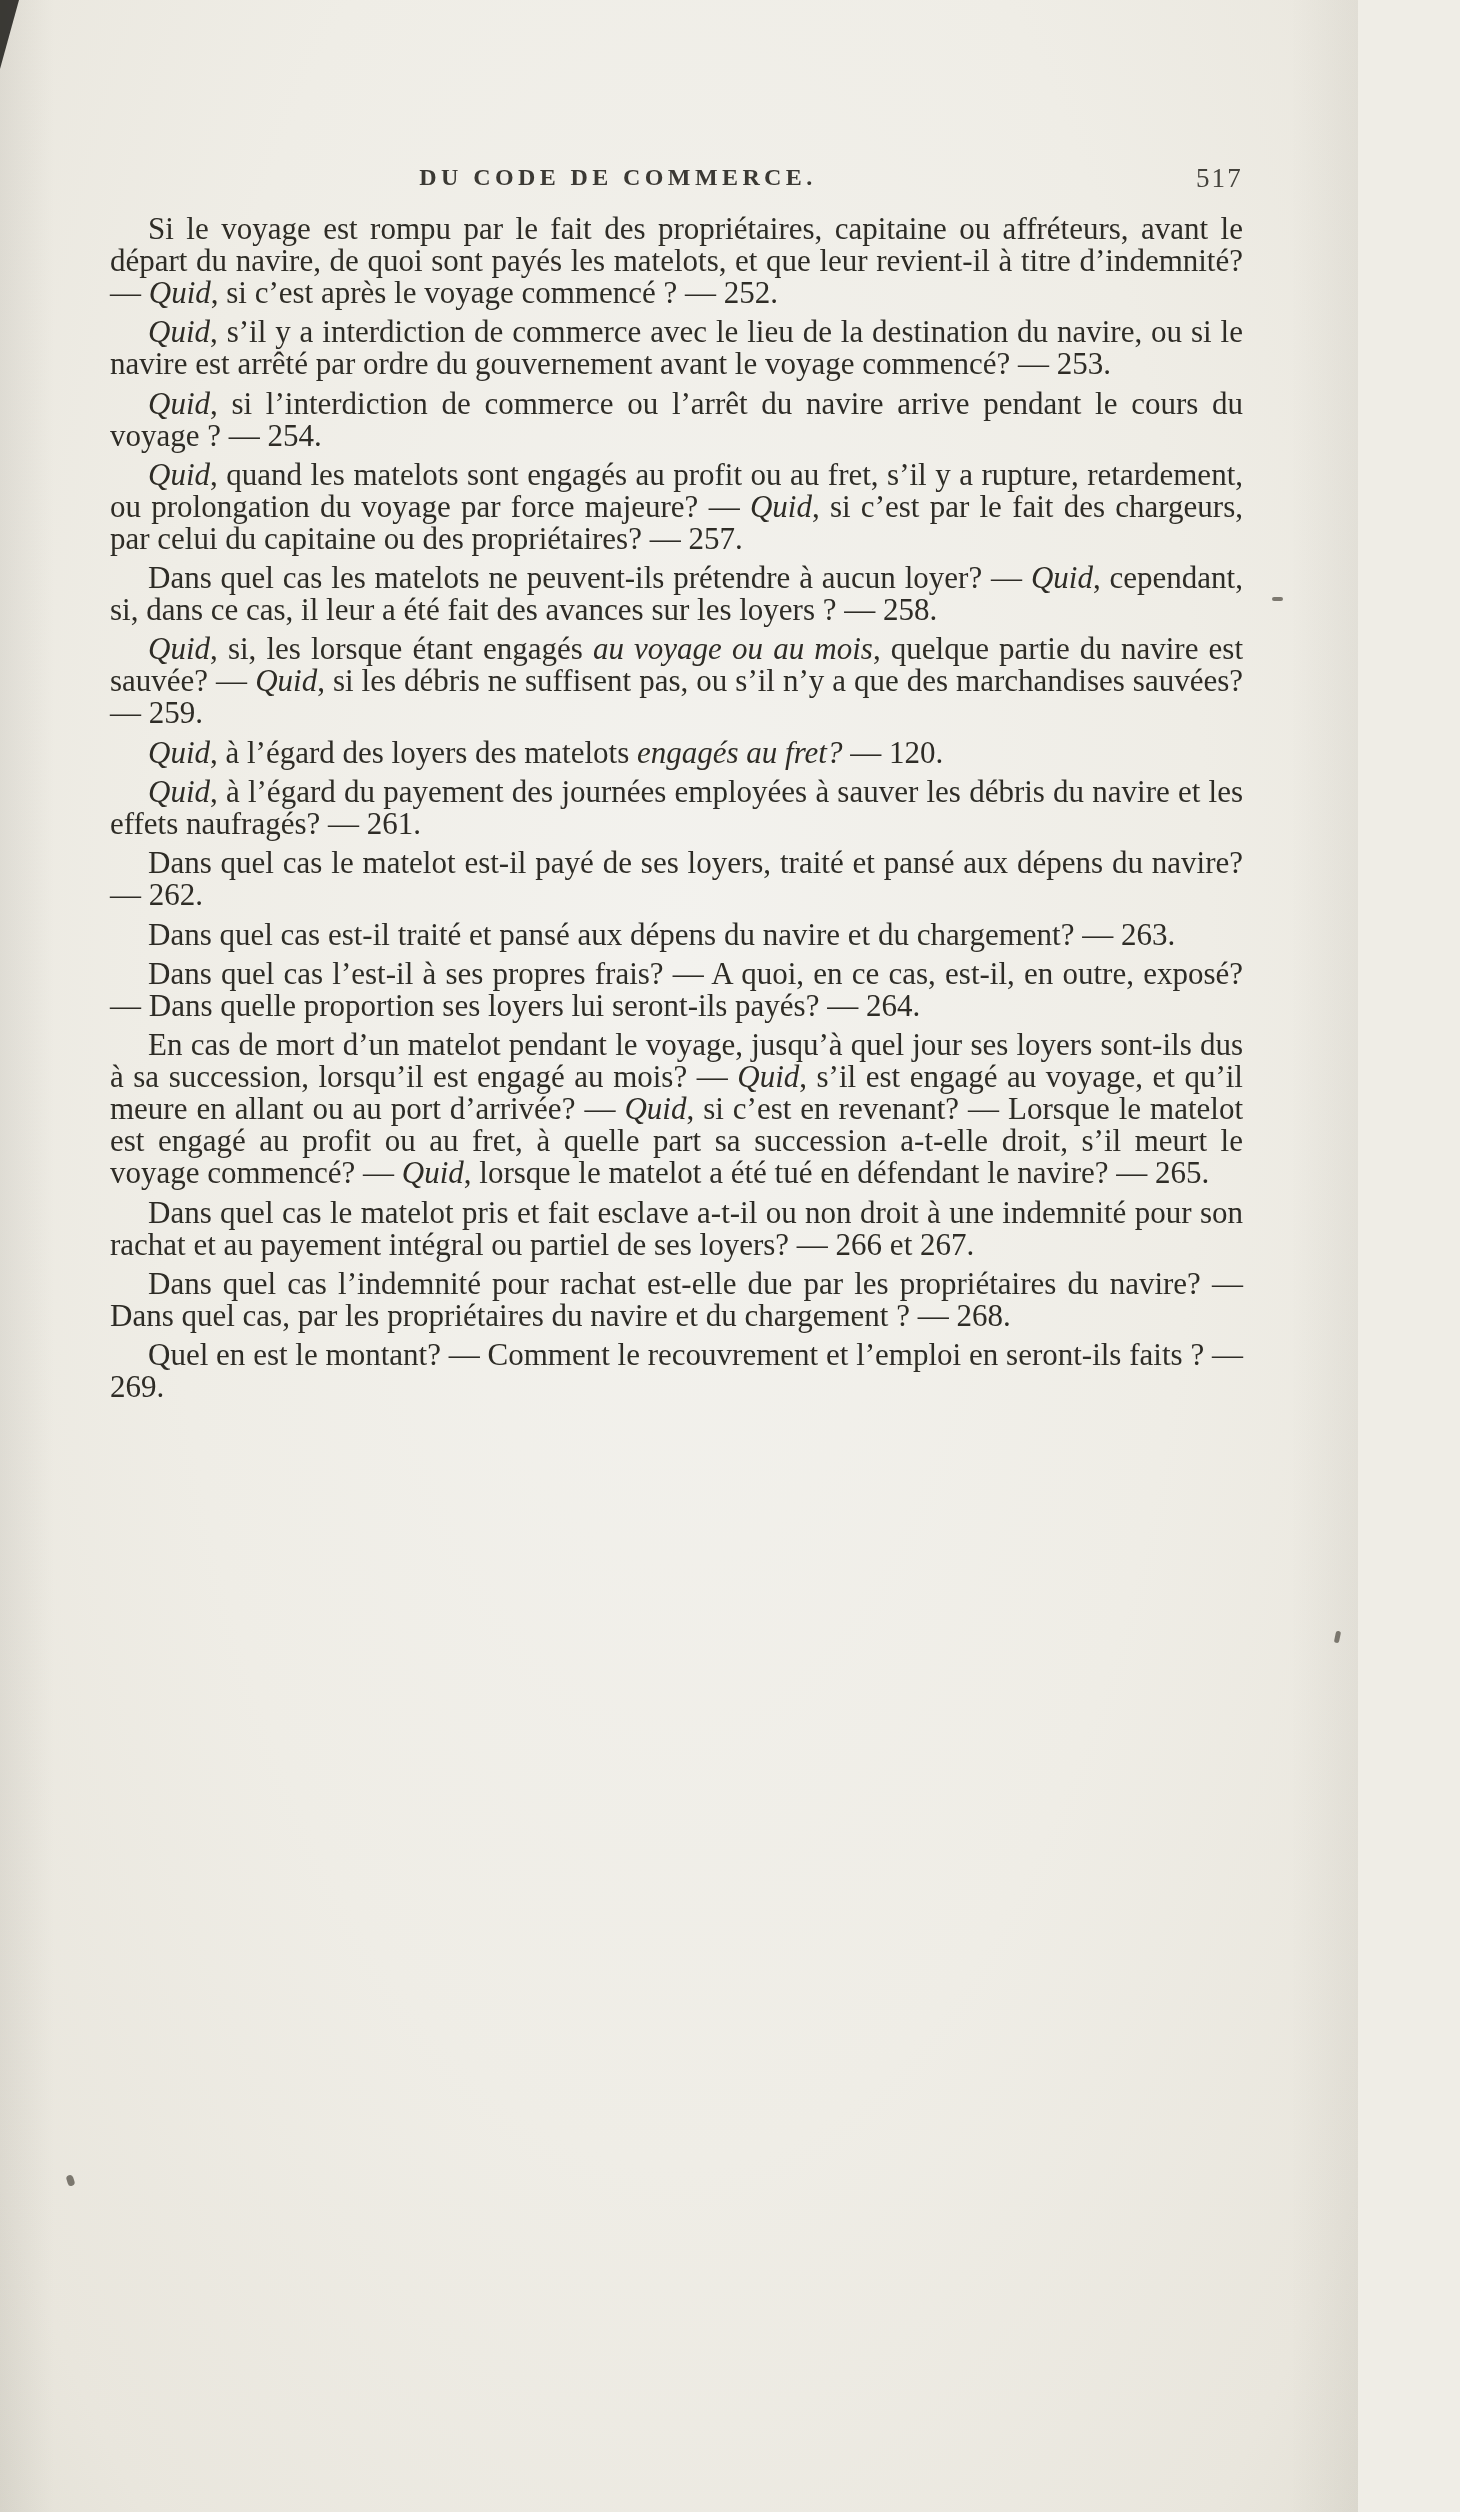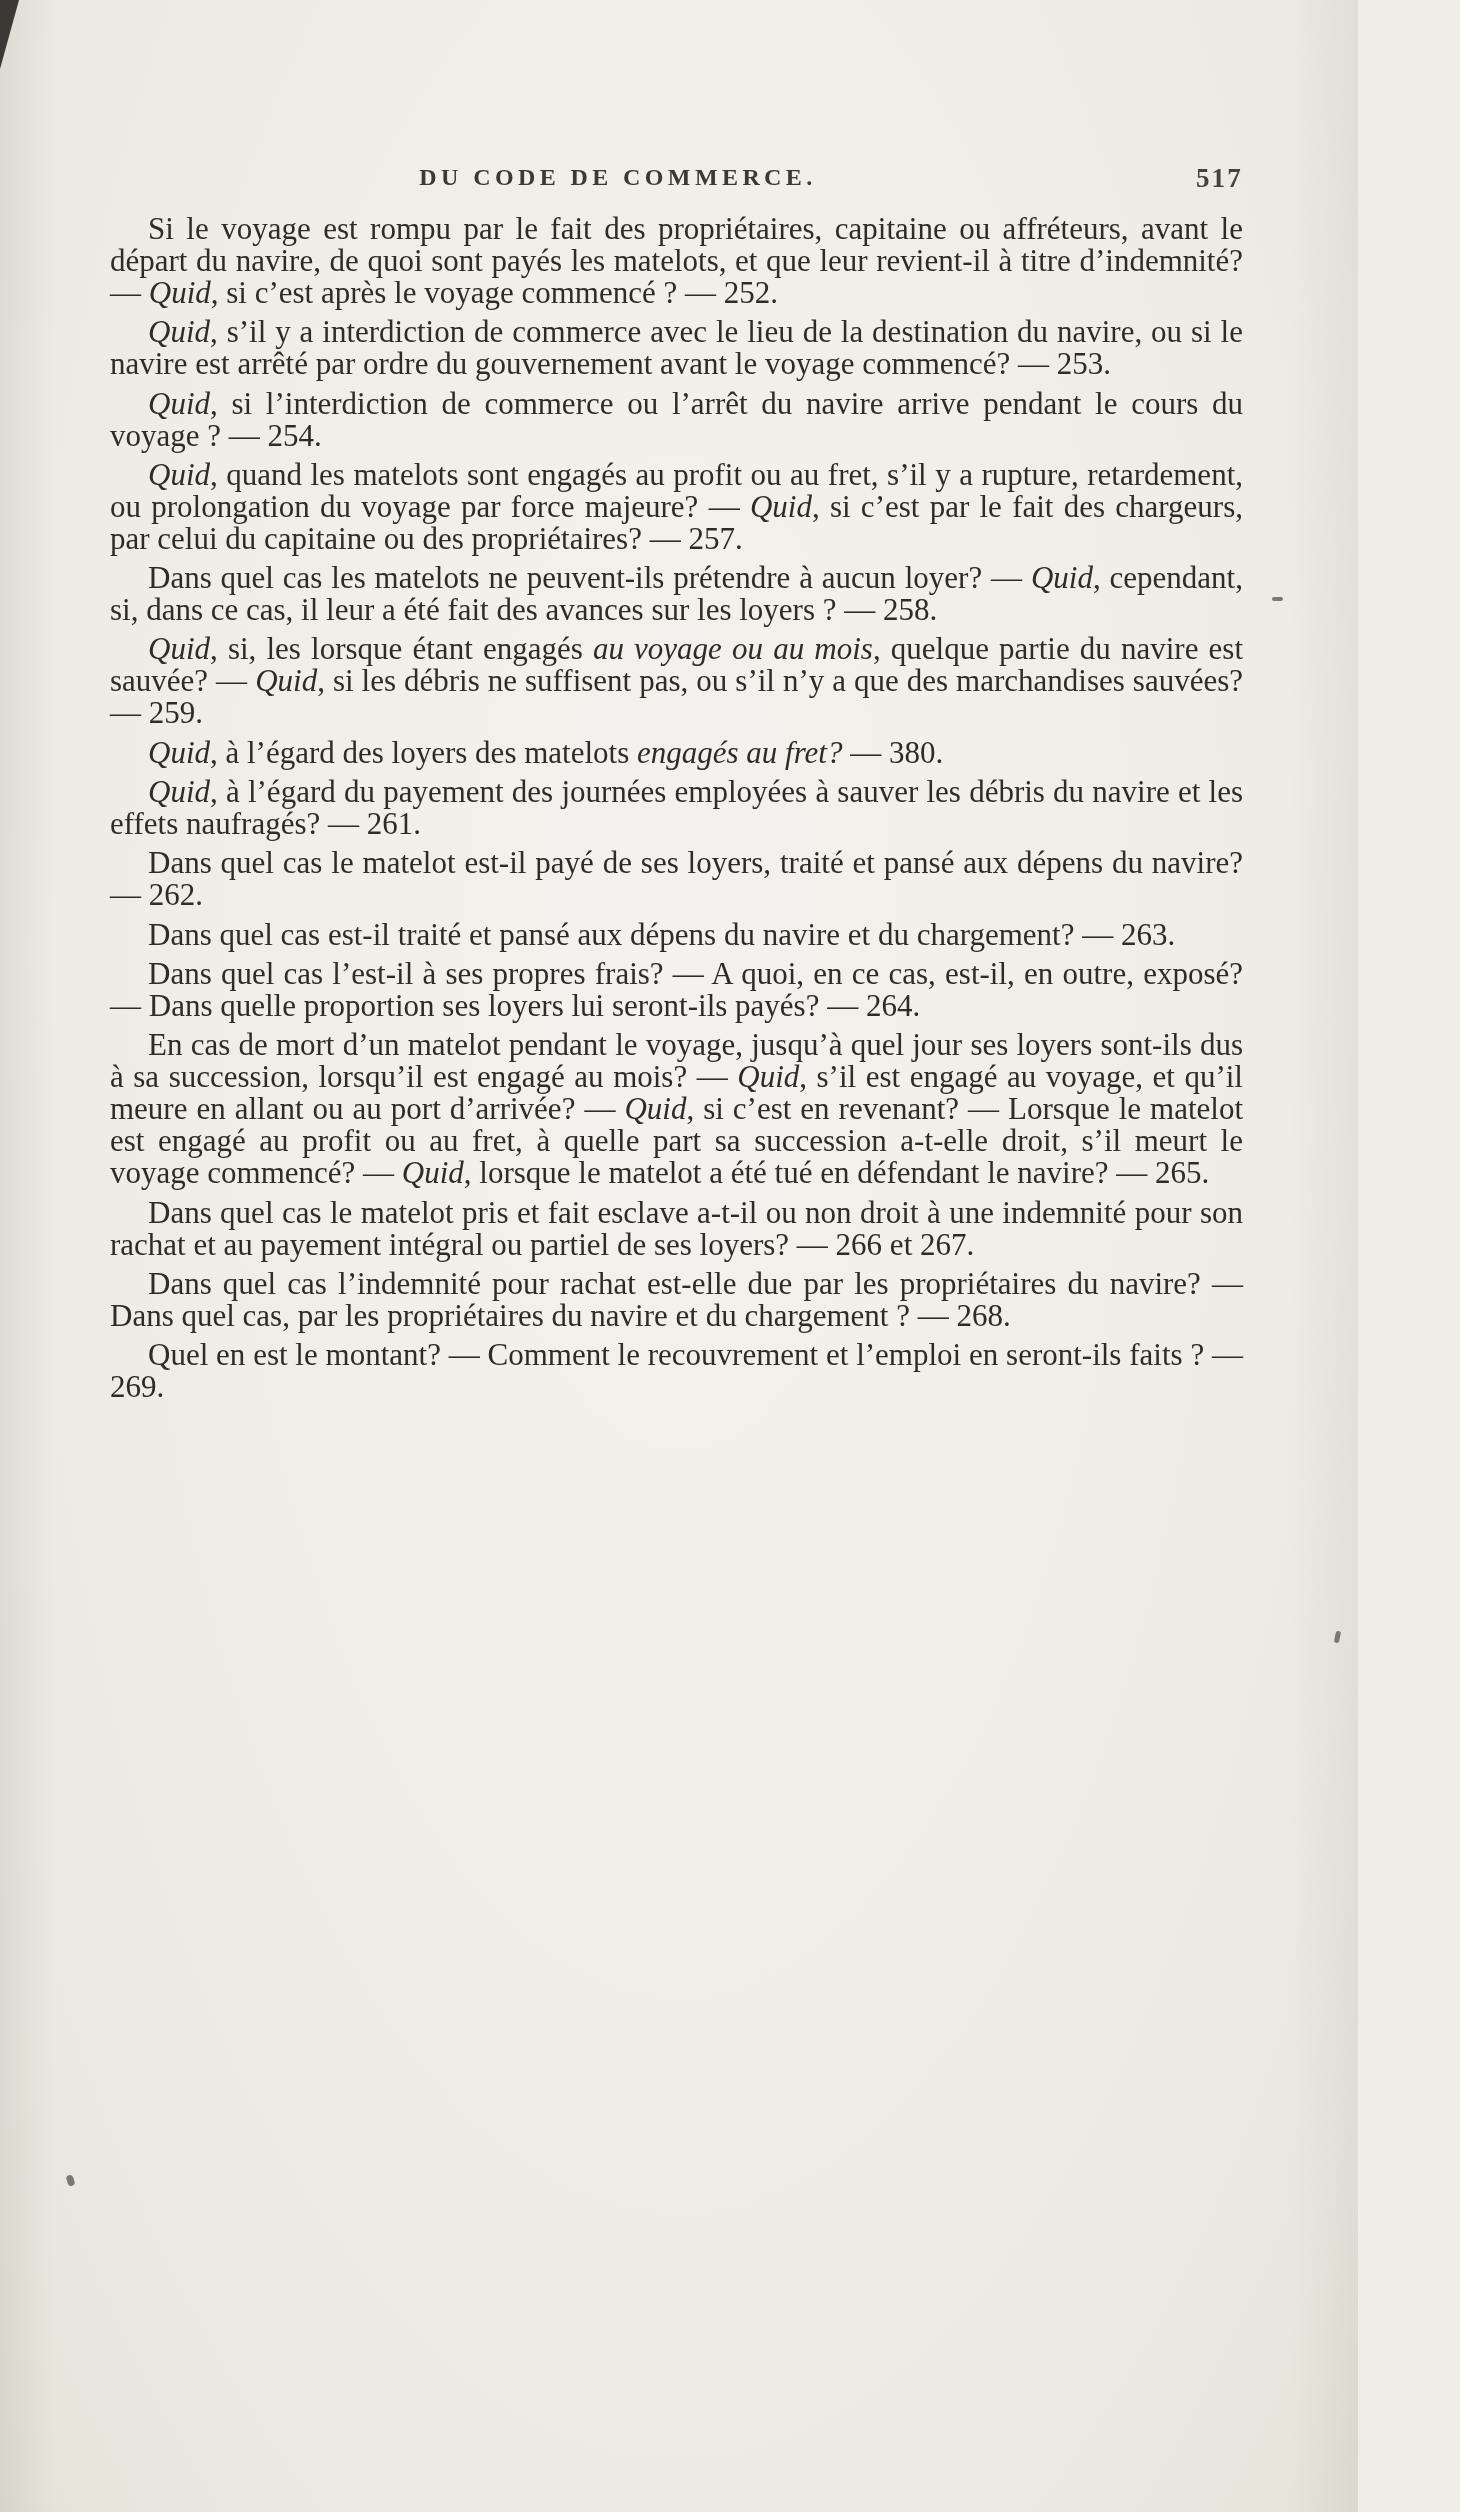"517" .page-number { font-weight: bold -> normal }
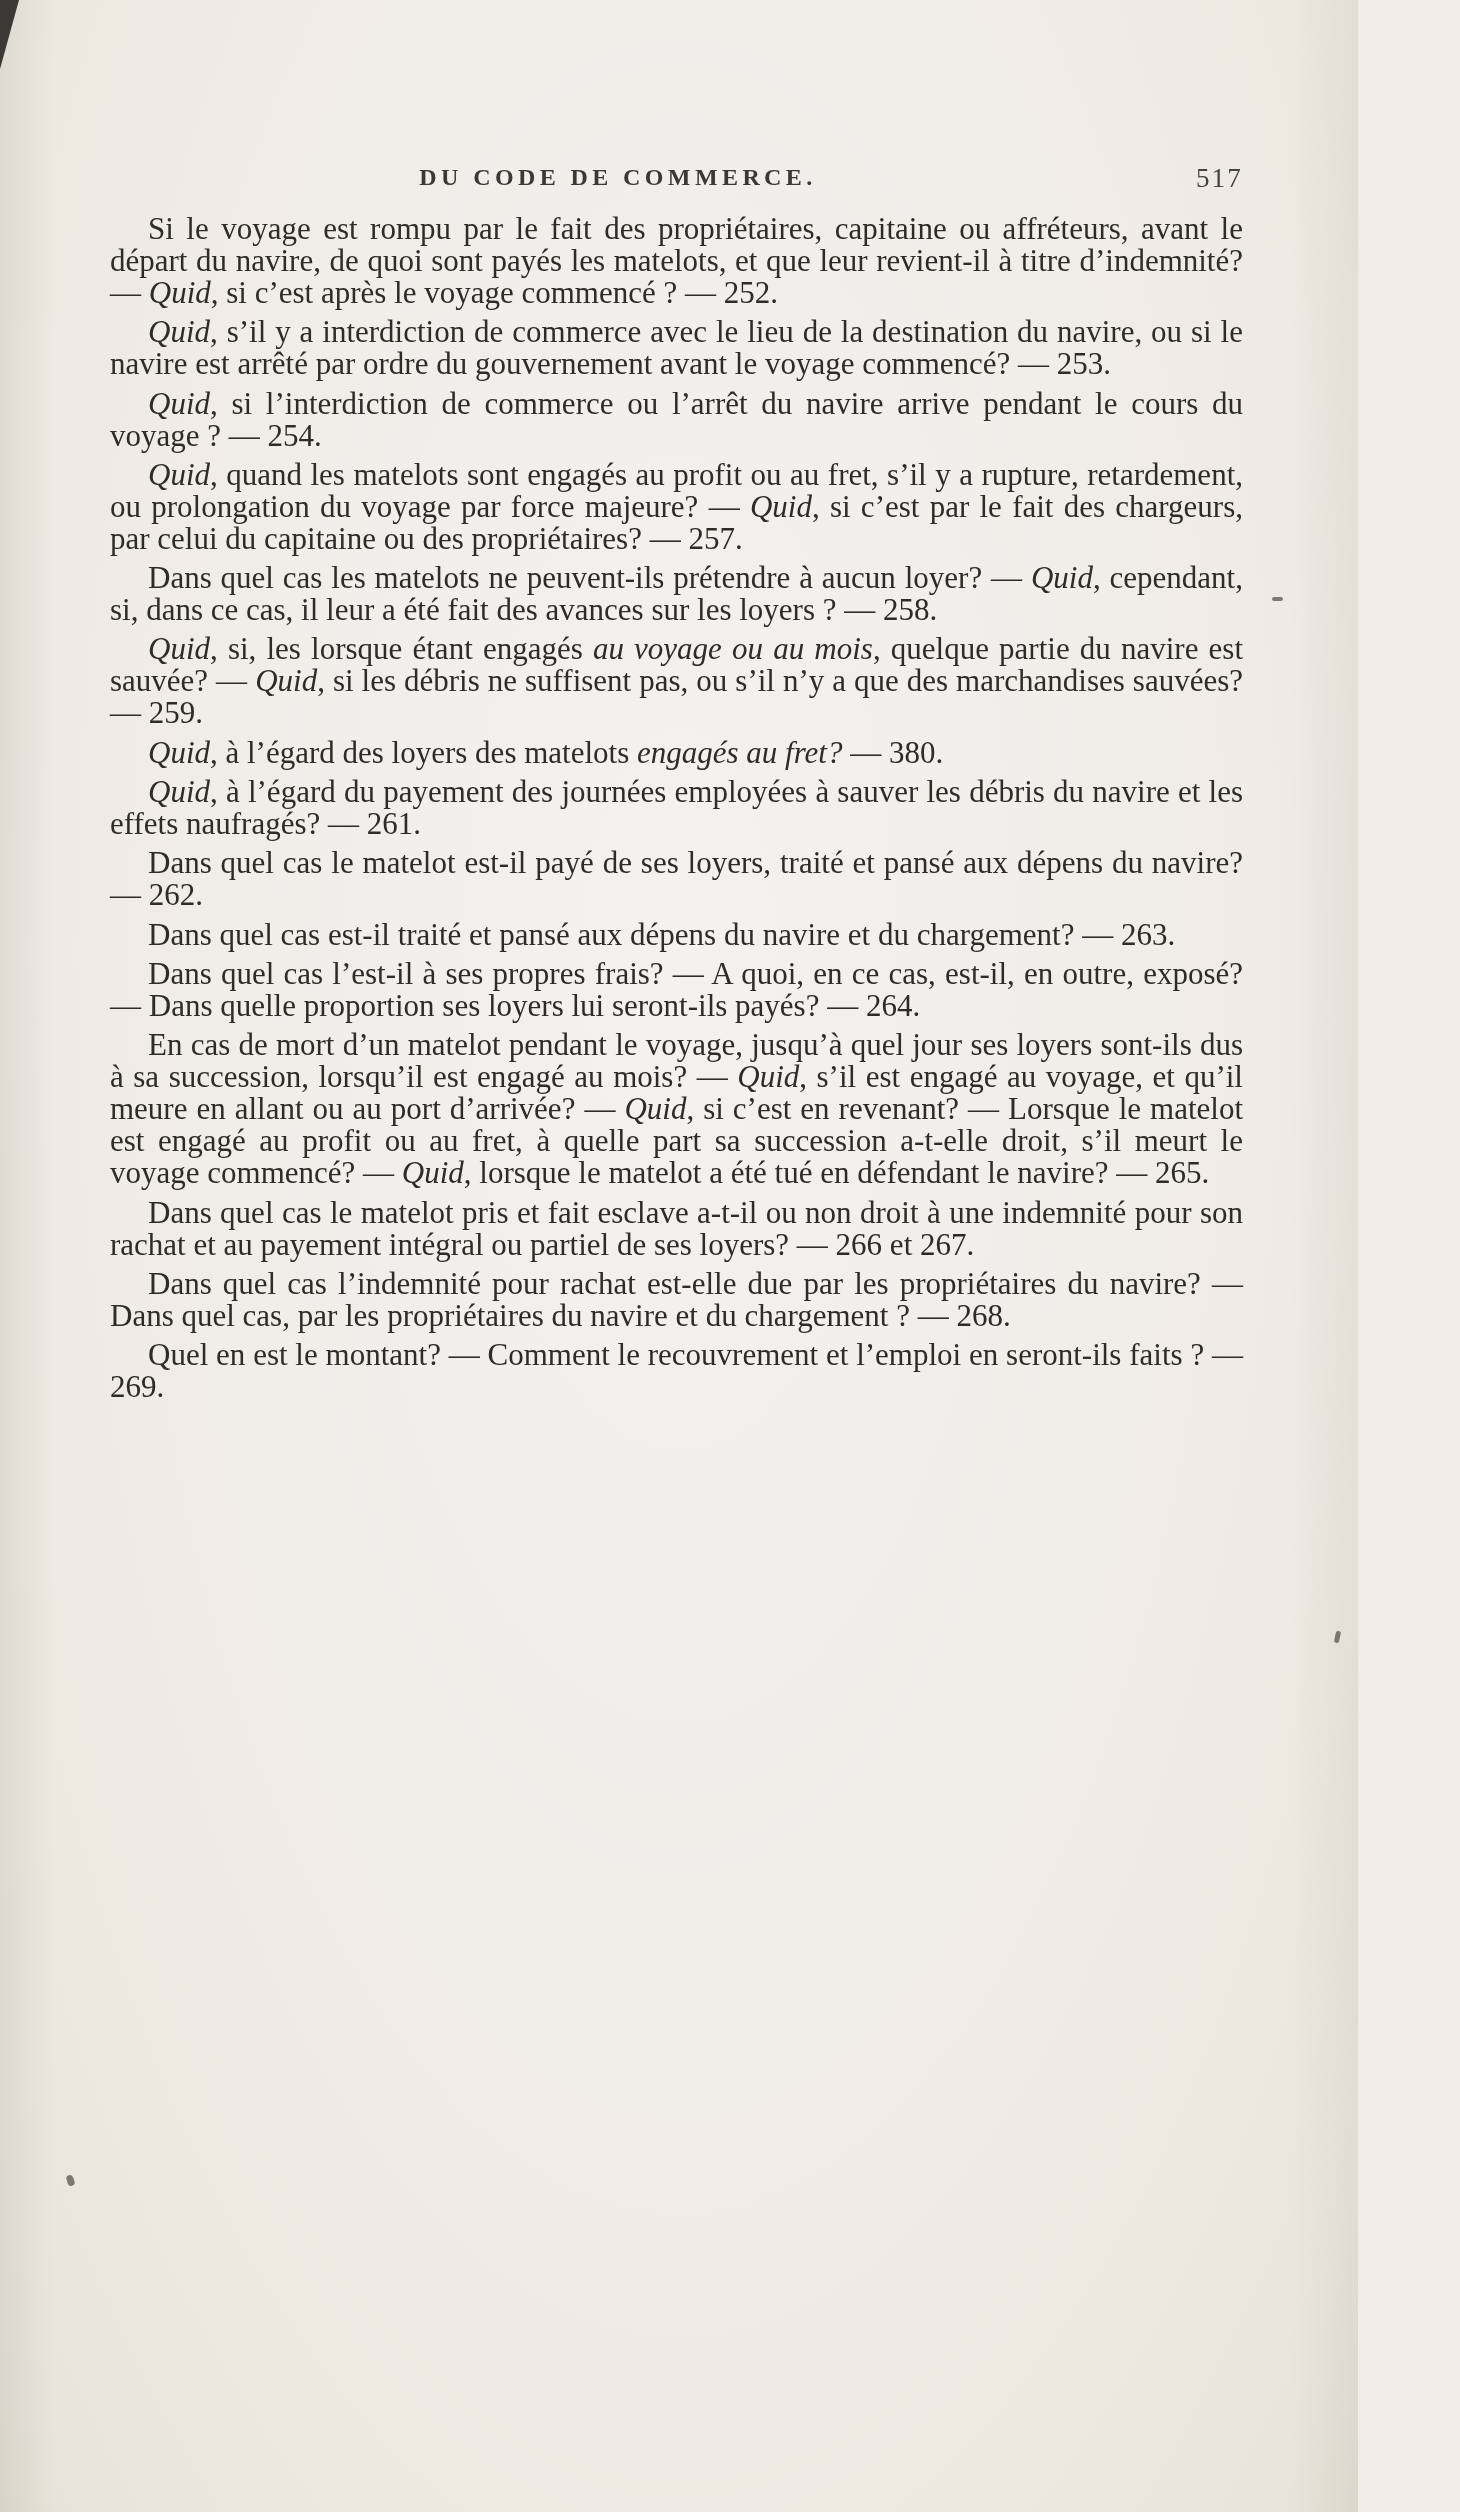"— 380." span { text: 380 -> 120 }
